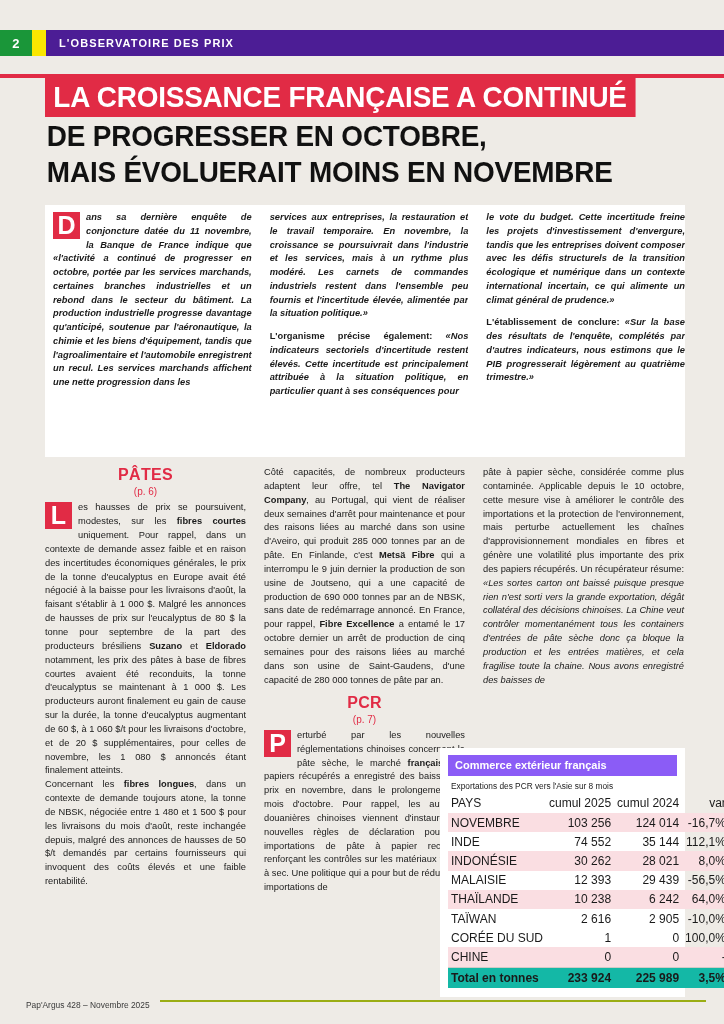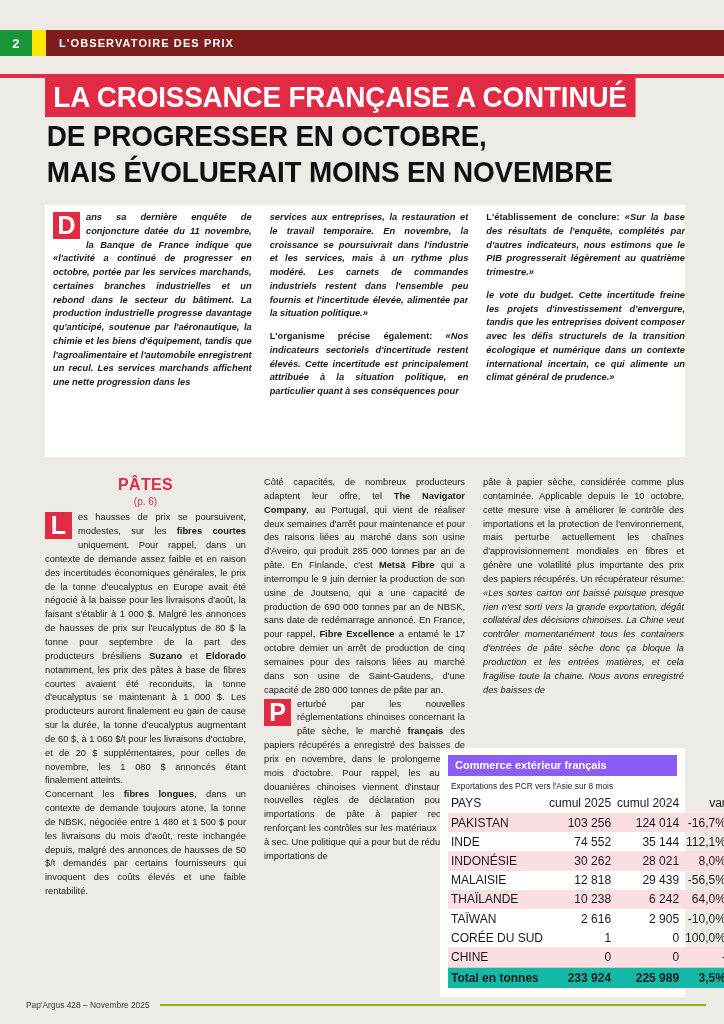"L'OBSERVATOIRE DES PRIX" .topbar-title { background: #7f1d1d -> #4c1d95 }
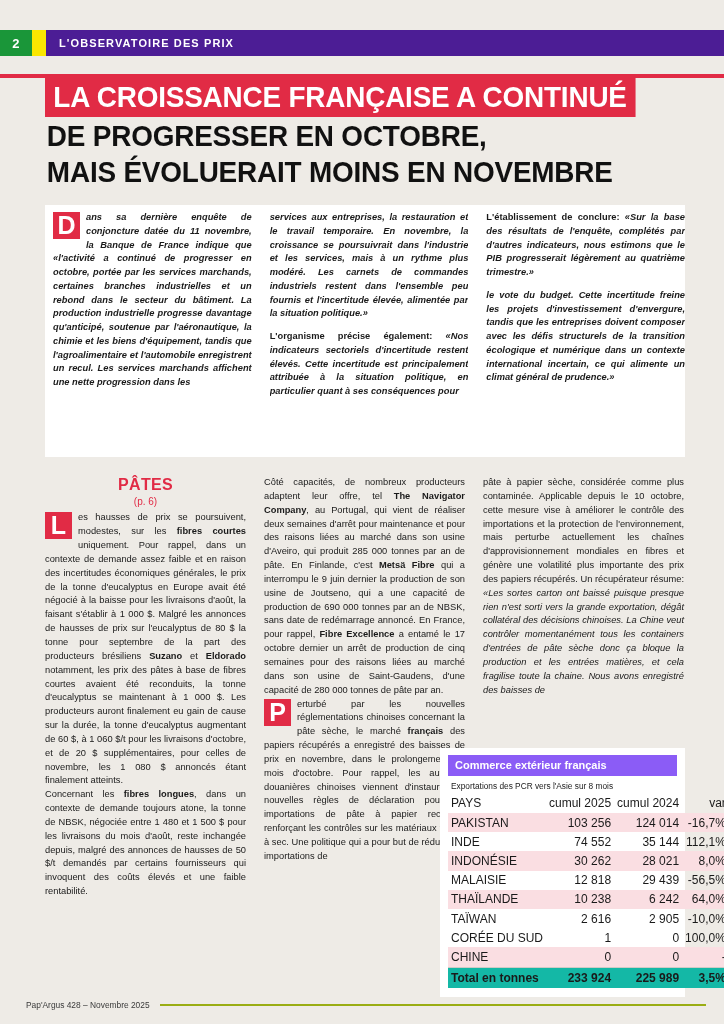"L'établissement de conclure: «Sur la" p { order: before "le vote du budget. Cette" -> after "le vote du budget. Cette" }
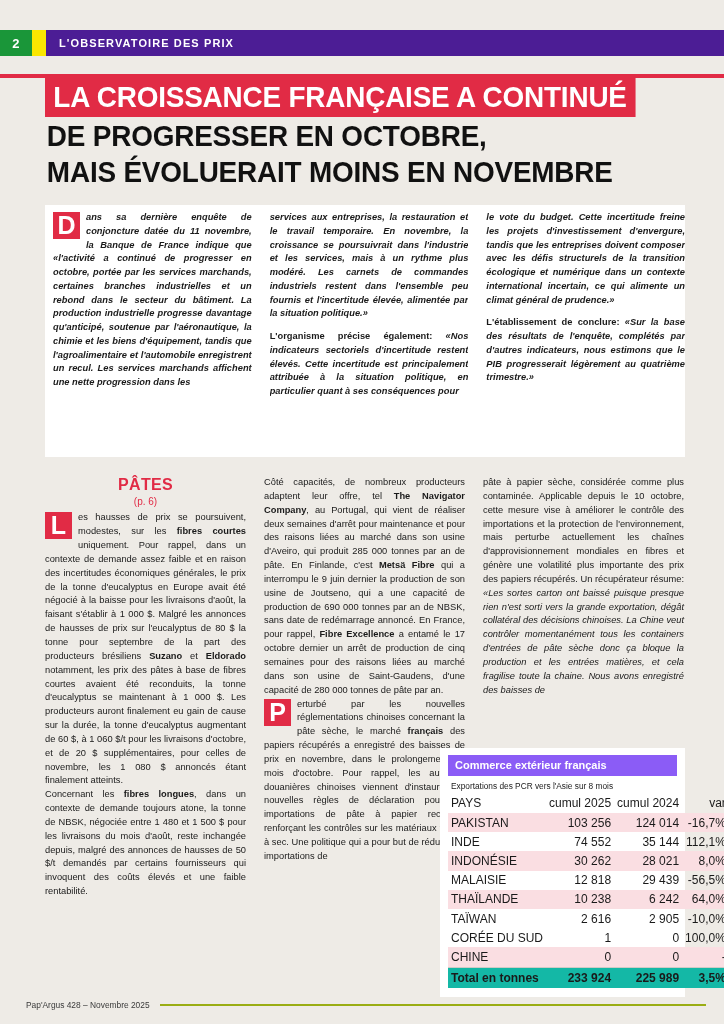"PÂTES" .cols { margin-top: 10px -> none }
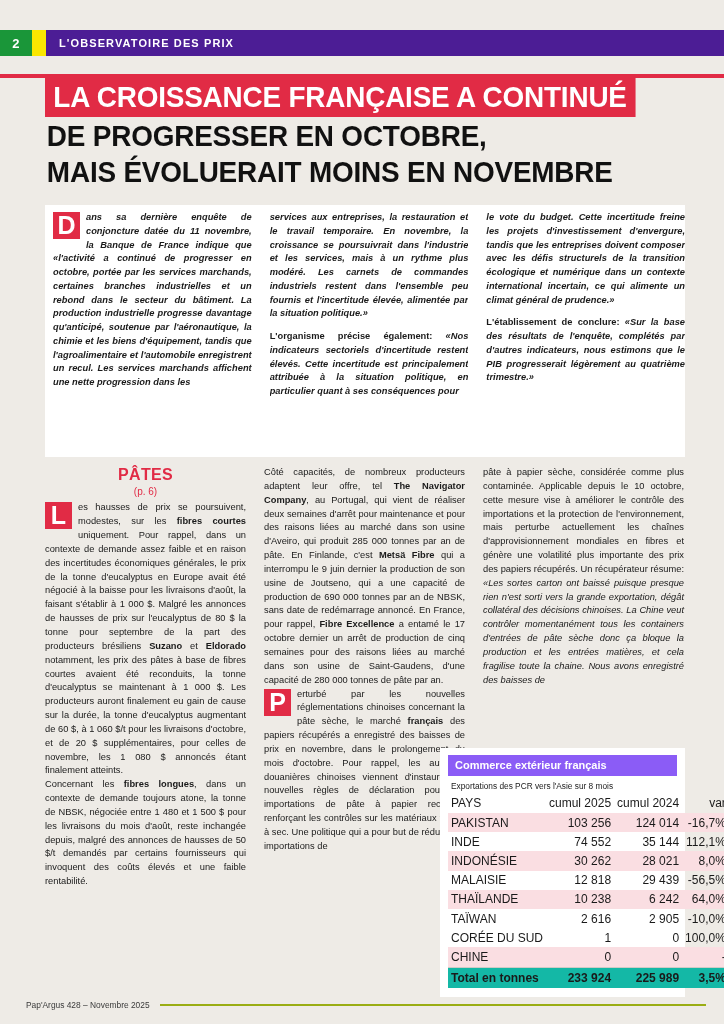"PCR" div.section-head { html: none -> <div> <div>PCR</div> <div>(p. 7)</div> </div> }
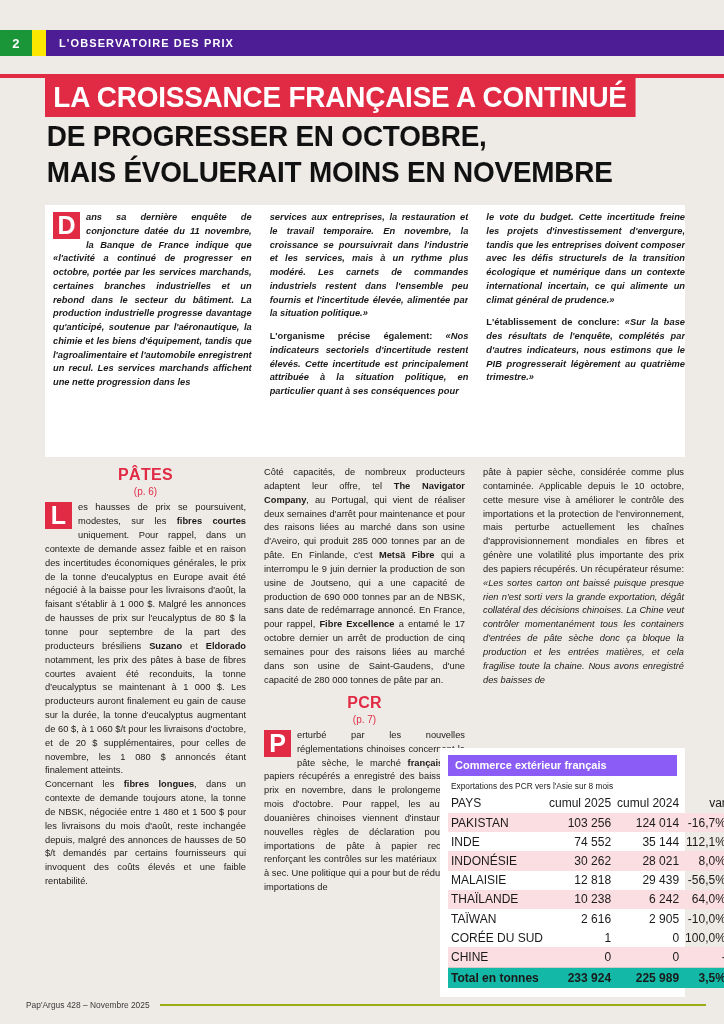"PAKISTAN" td.c-country { text: PAKISTAN -> NOVEMBRE }
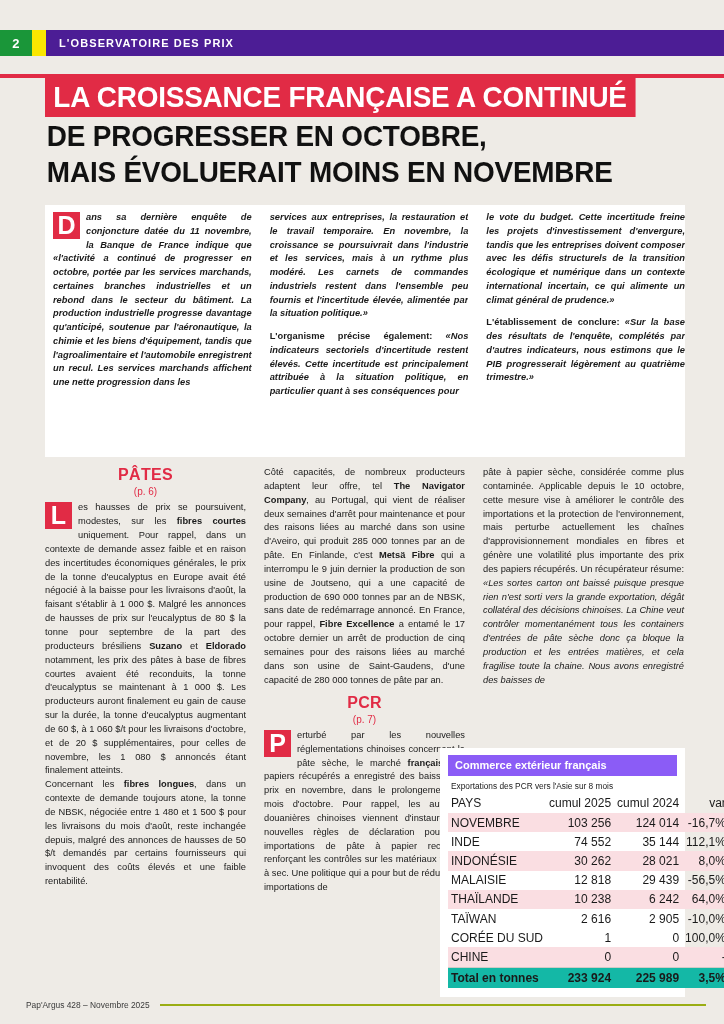"12 818" td { text: 12 818 -> 12 393 }
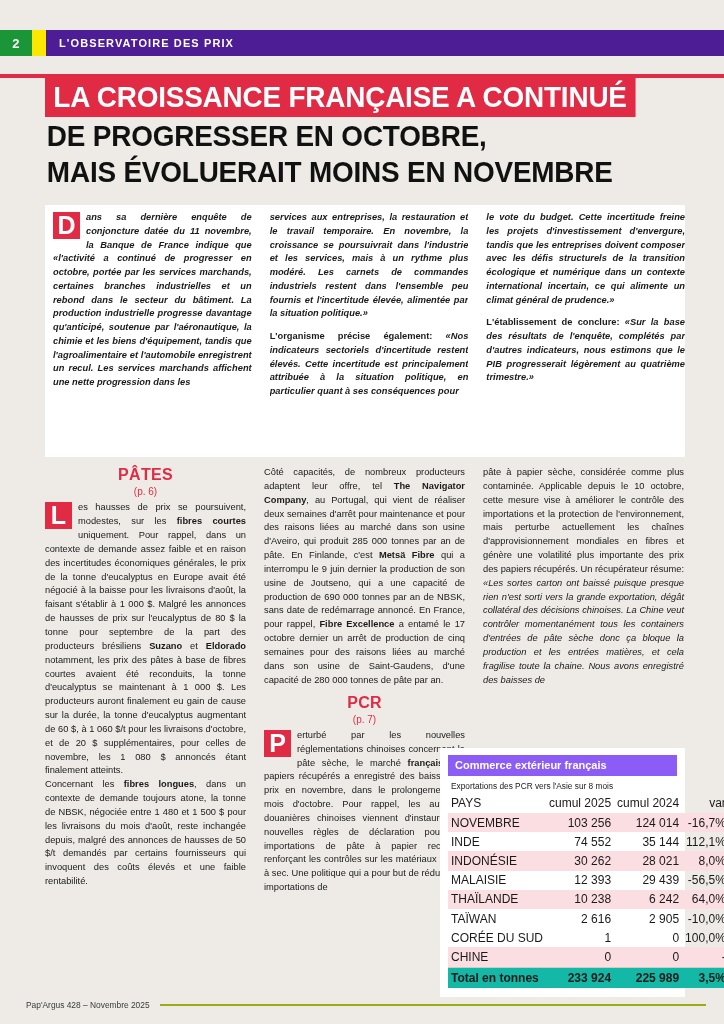"Pap'Argus 428 – Novembre 2025" .footer { align-items: center -> flex-start }
